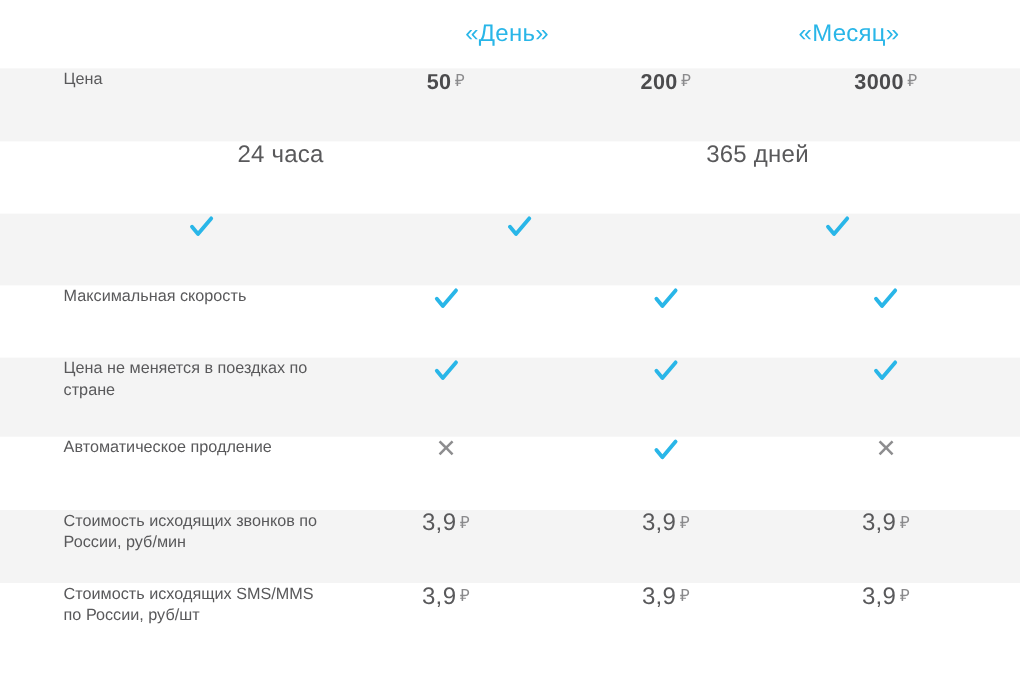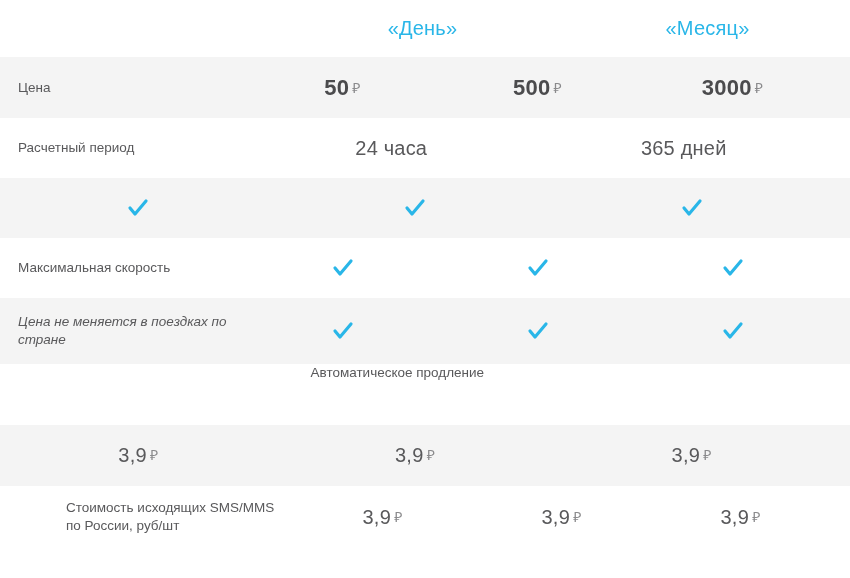"Цена" .row { align-items: center -> flex-start; padding-left: none -> 35px }
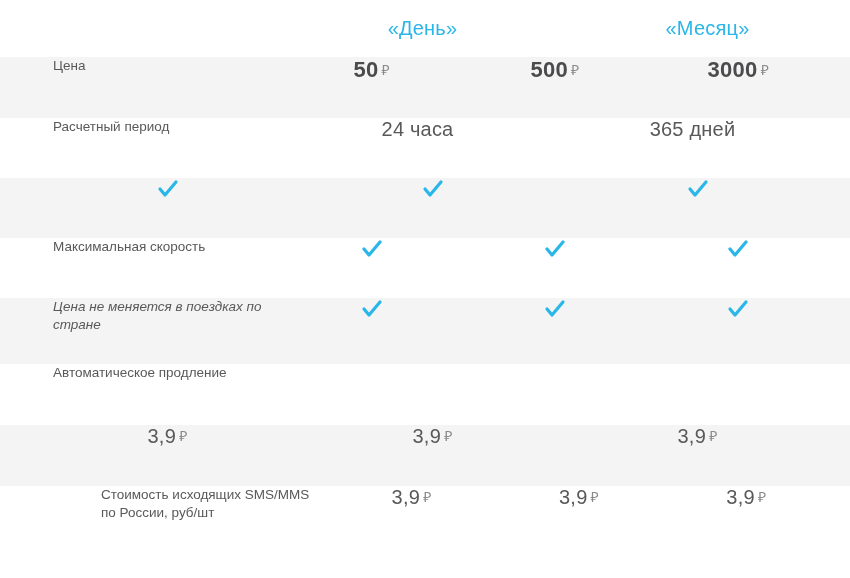"50" .cell-value .big { font-size: 22px -> 18px }
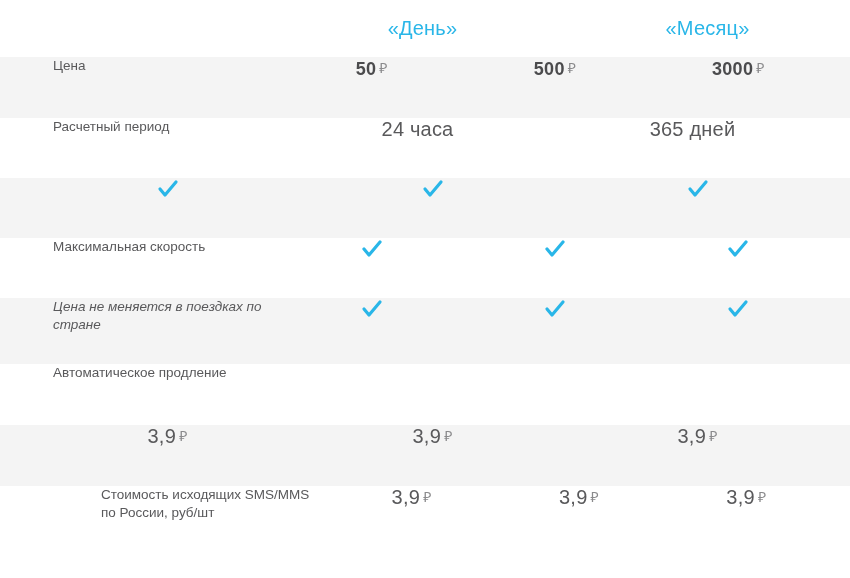"500" span.big { text: 500 -> 200 }
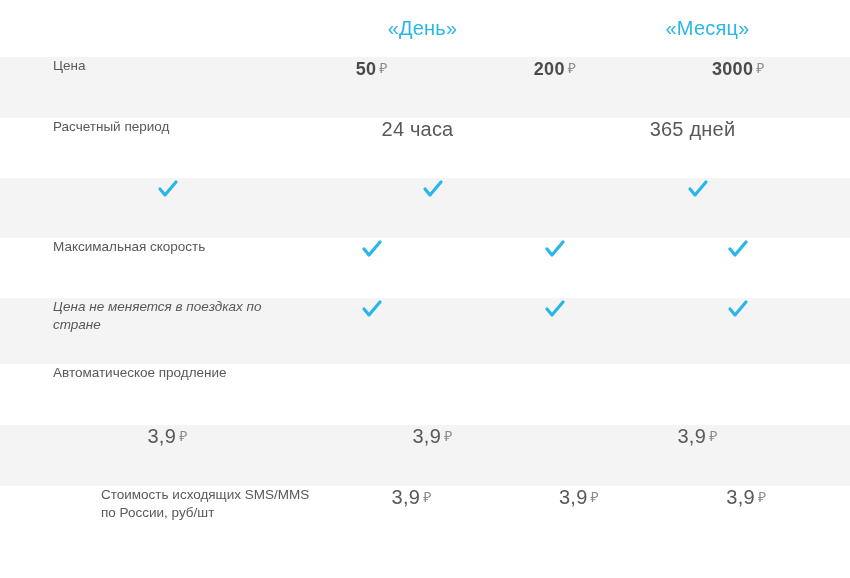"Расчетный период" div.col-label { html: <div>Расчетный период</div> -> none }
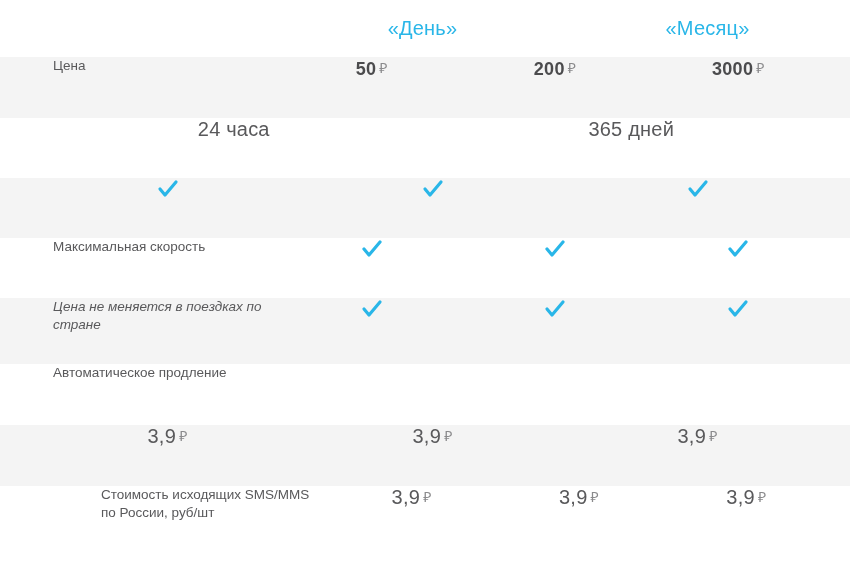"Цена не меняется в поездках" .r-roaming { font-style: italic -> none }
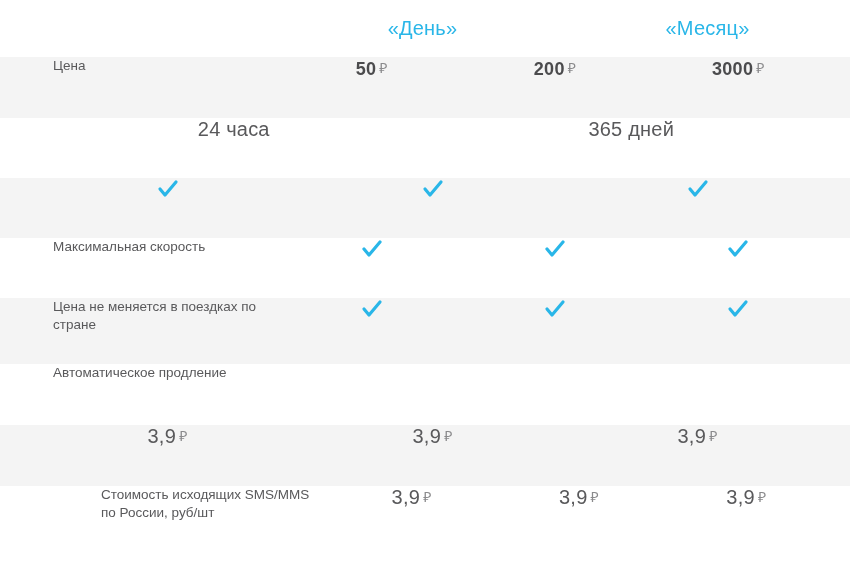"Автоматическое продление" .r-auto { flex-direction: column -> none }
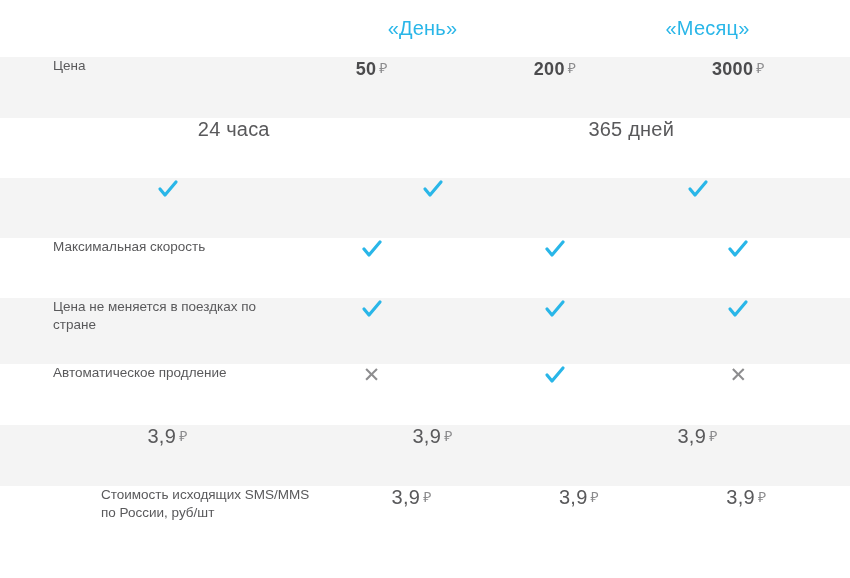"Стоимость исходящих звонков по России," div.col-label { html: none -> <div>Стоимость исходящих звонков по России, руб/мин</div> }
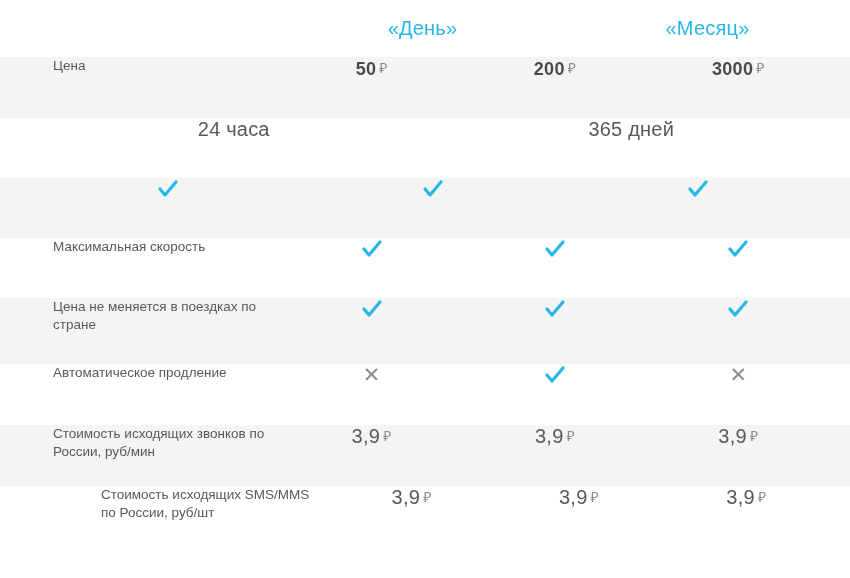"Стоимость исходящих SMS/MMS по России," .r-sms { margin-left: 48px -> none }
